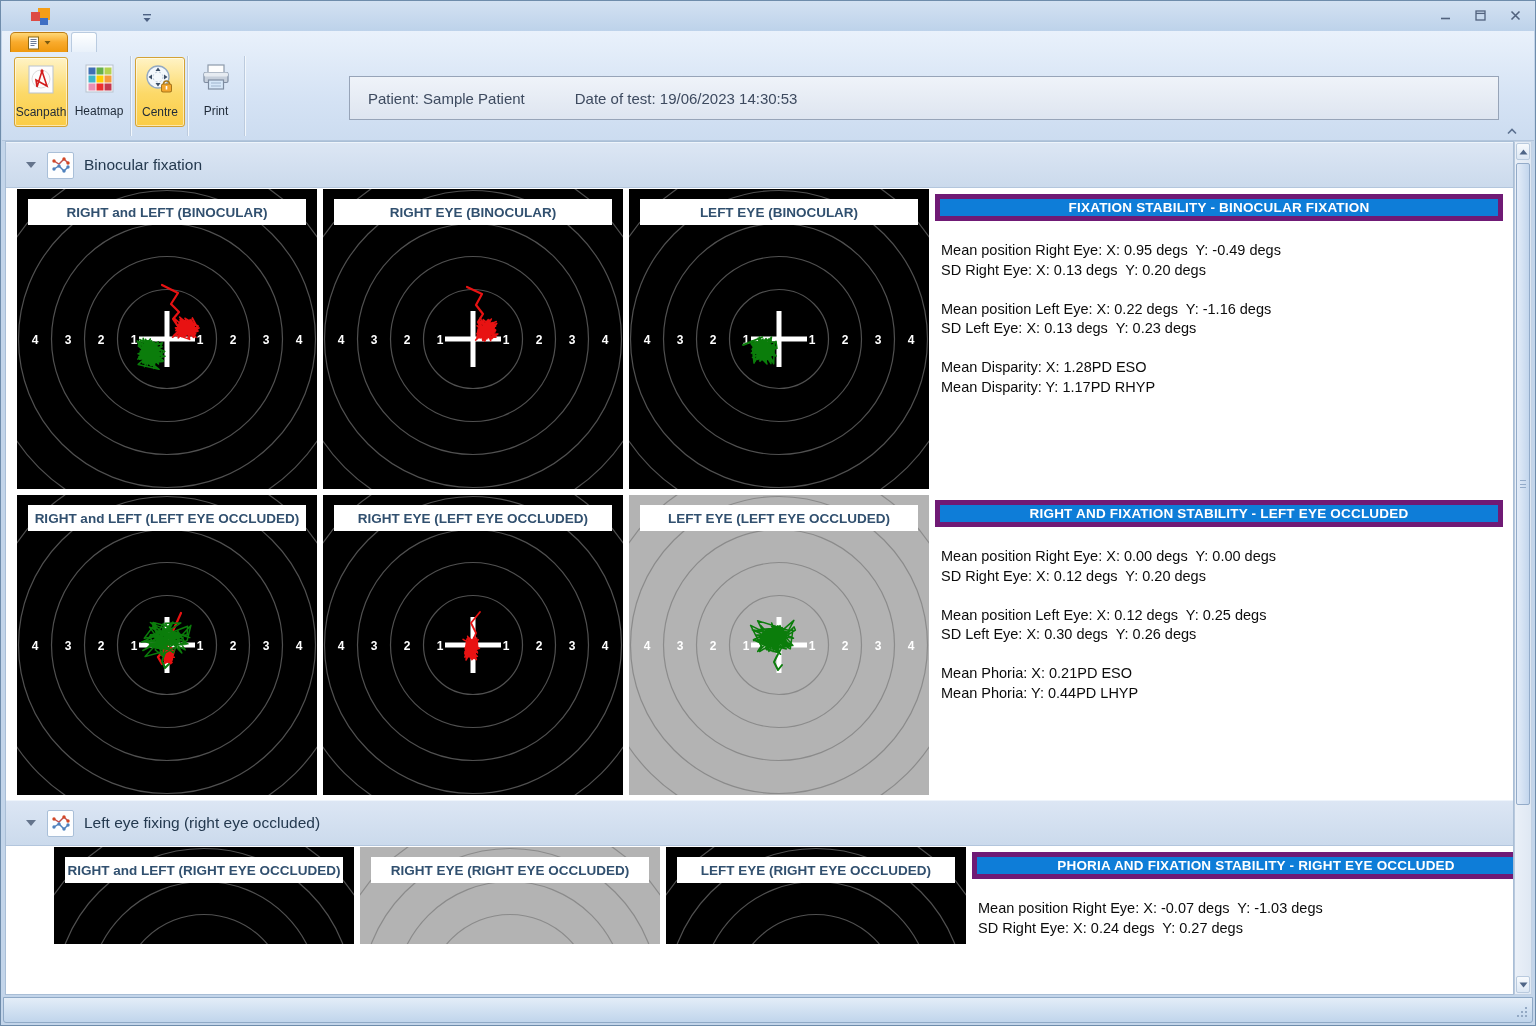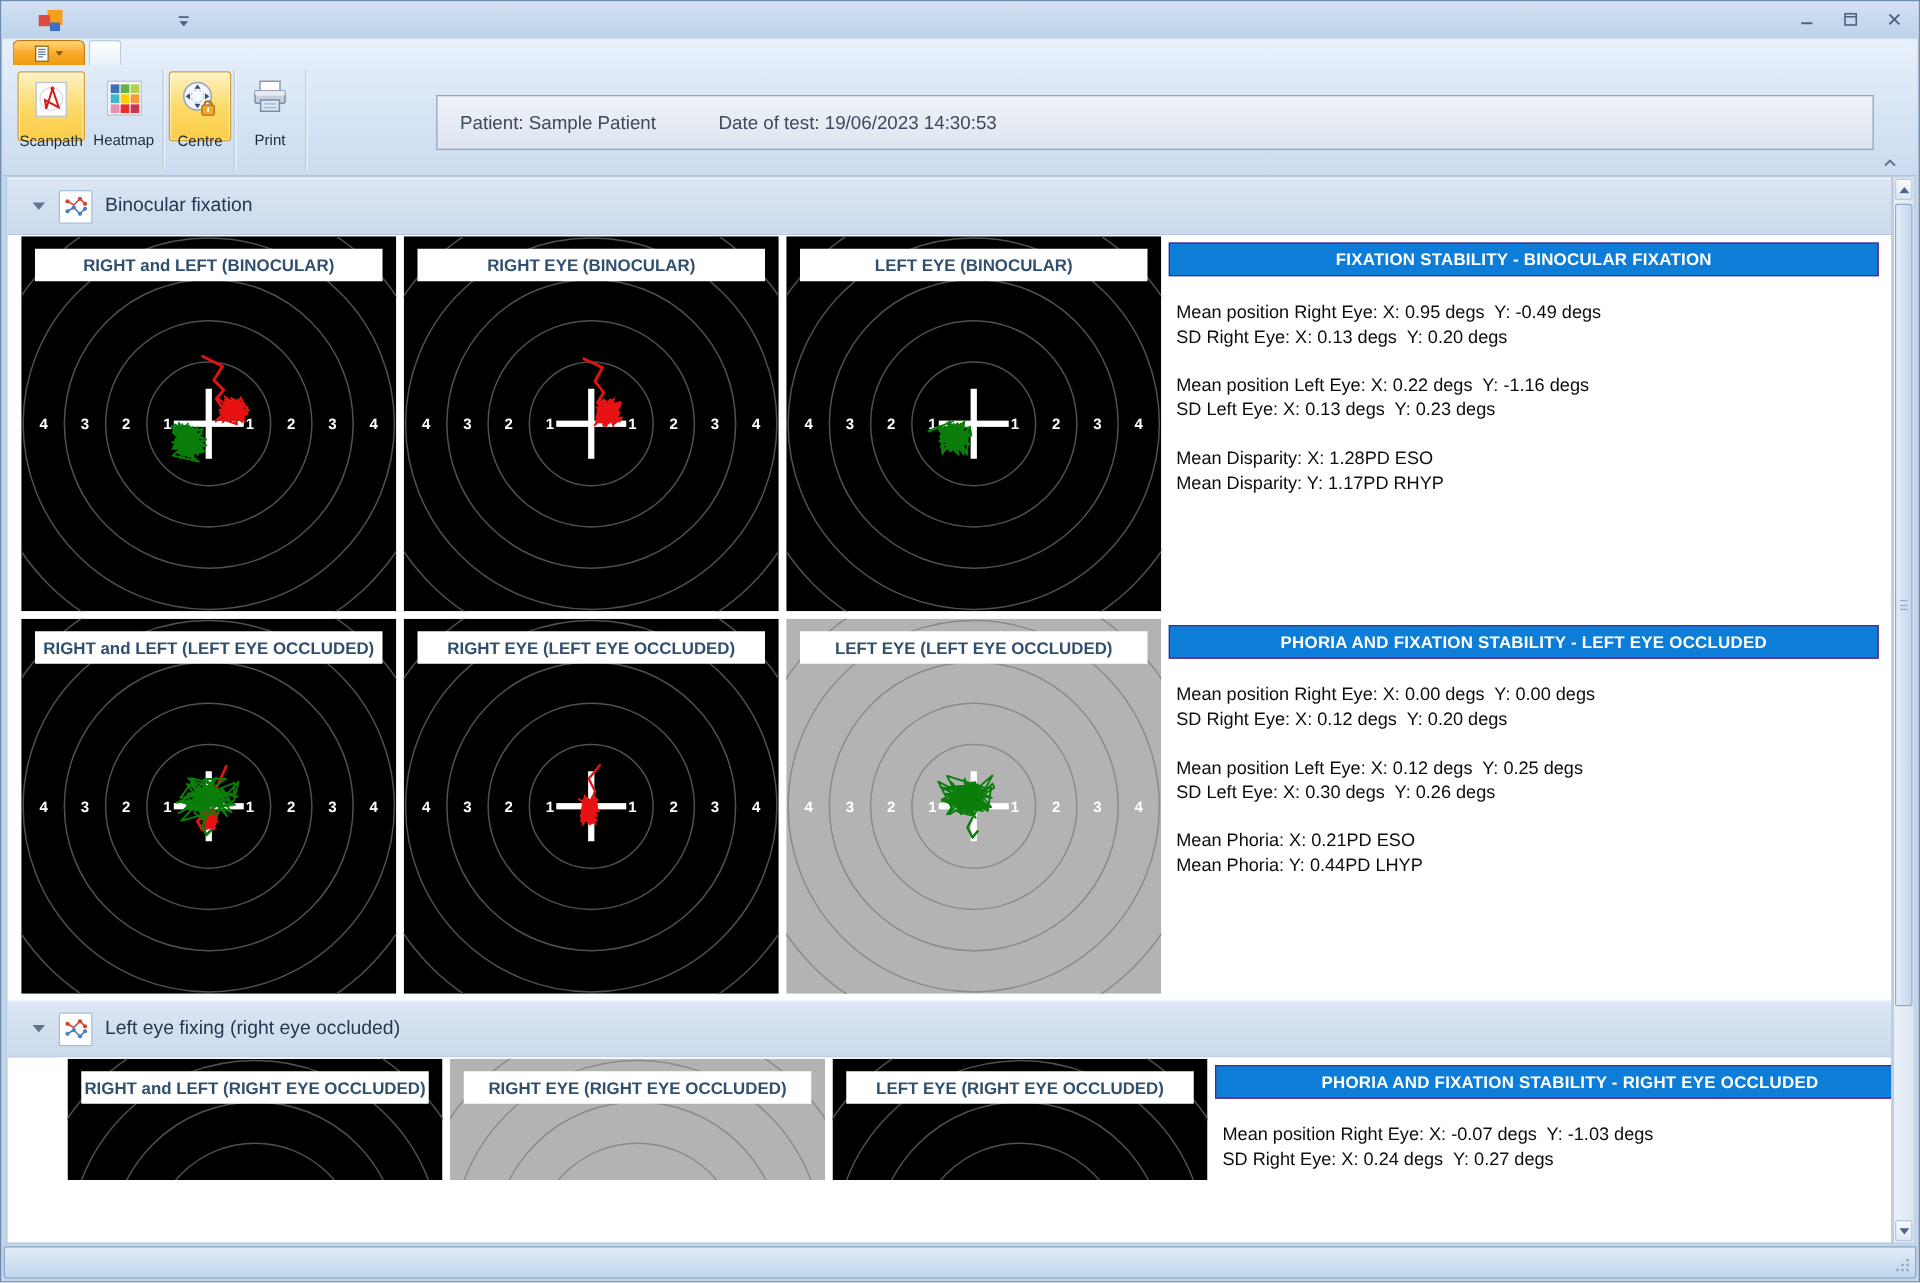"Scanpath" .rb-btn { height: 56px -> 70px }
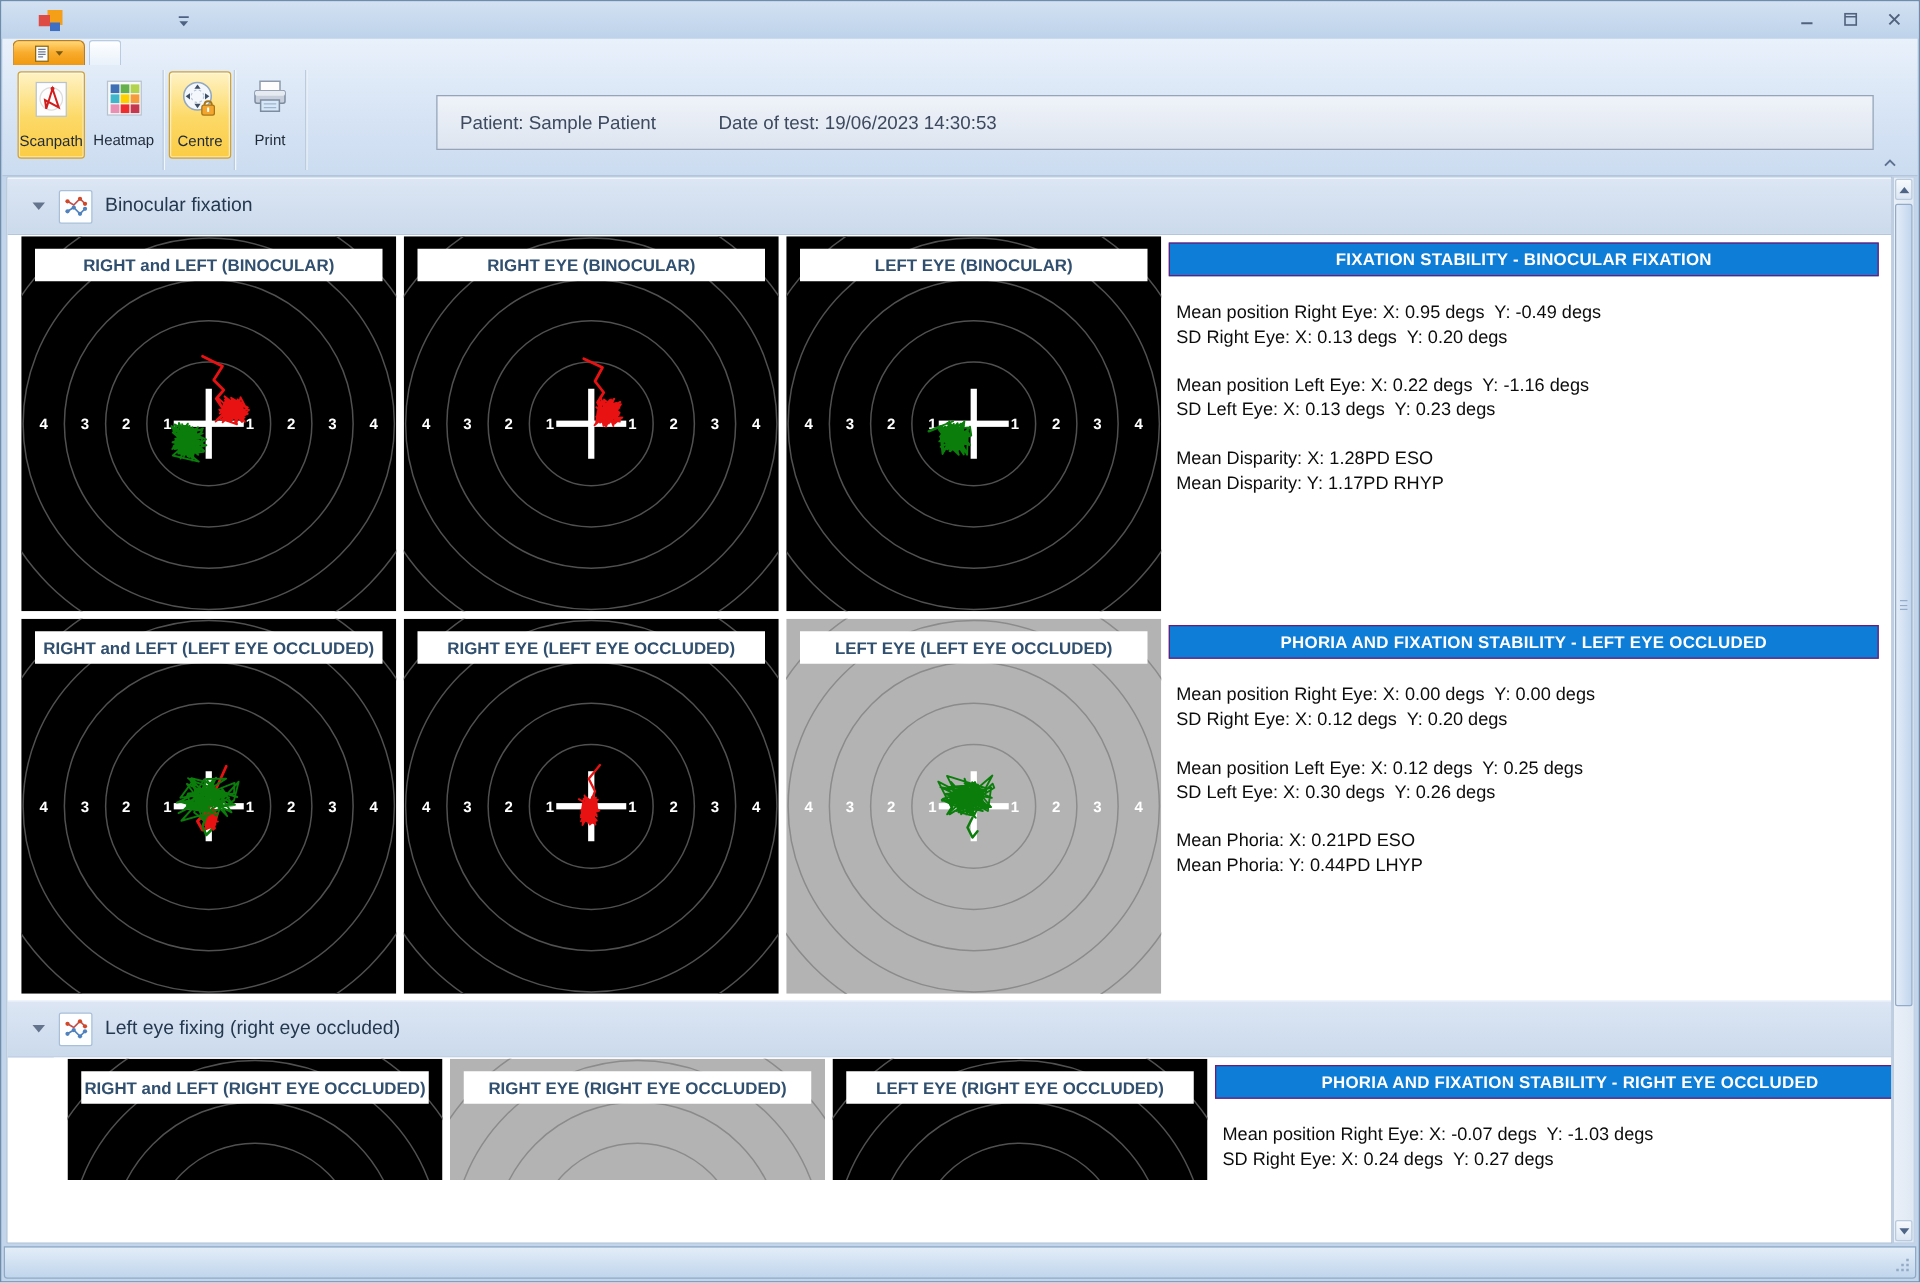"FIXATION STABILITY - BINOCULAR FIXATION" .stats-header { border: 1px solid #701a75 -> 5px solid #701a75 }
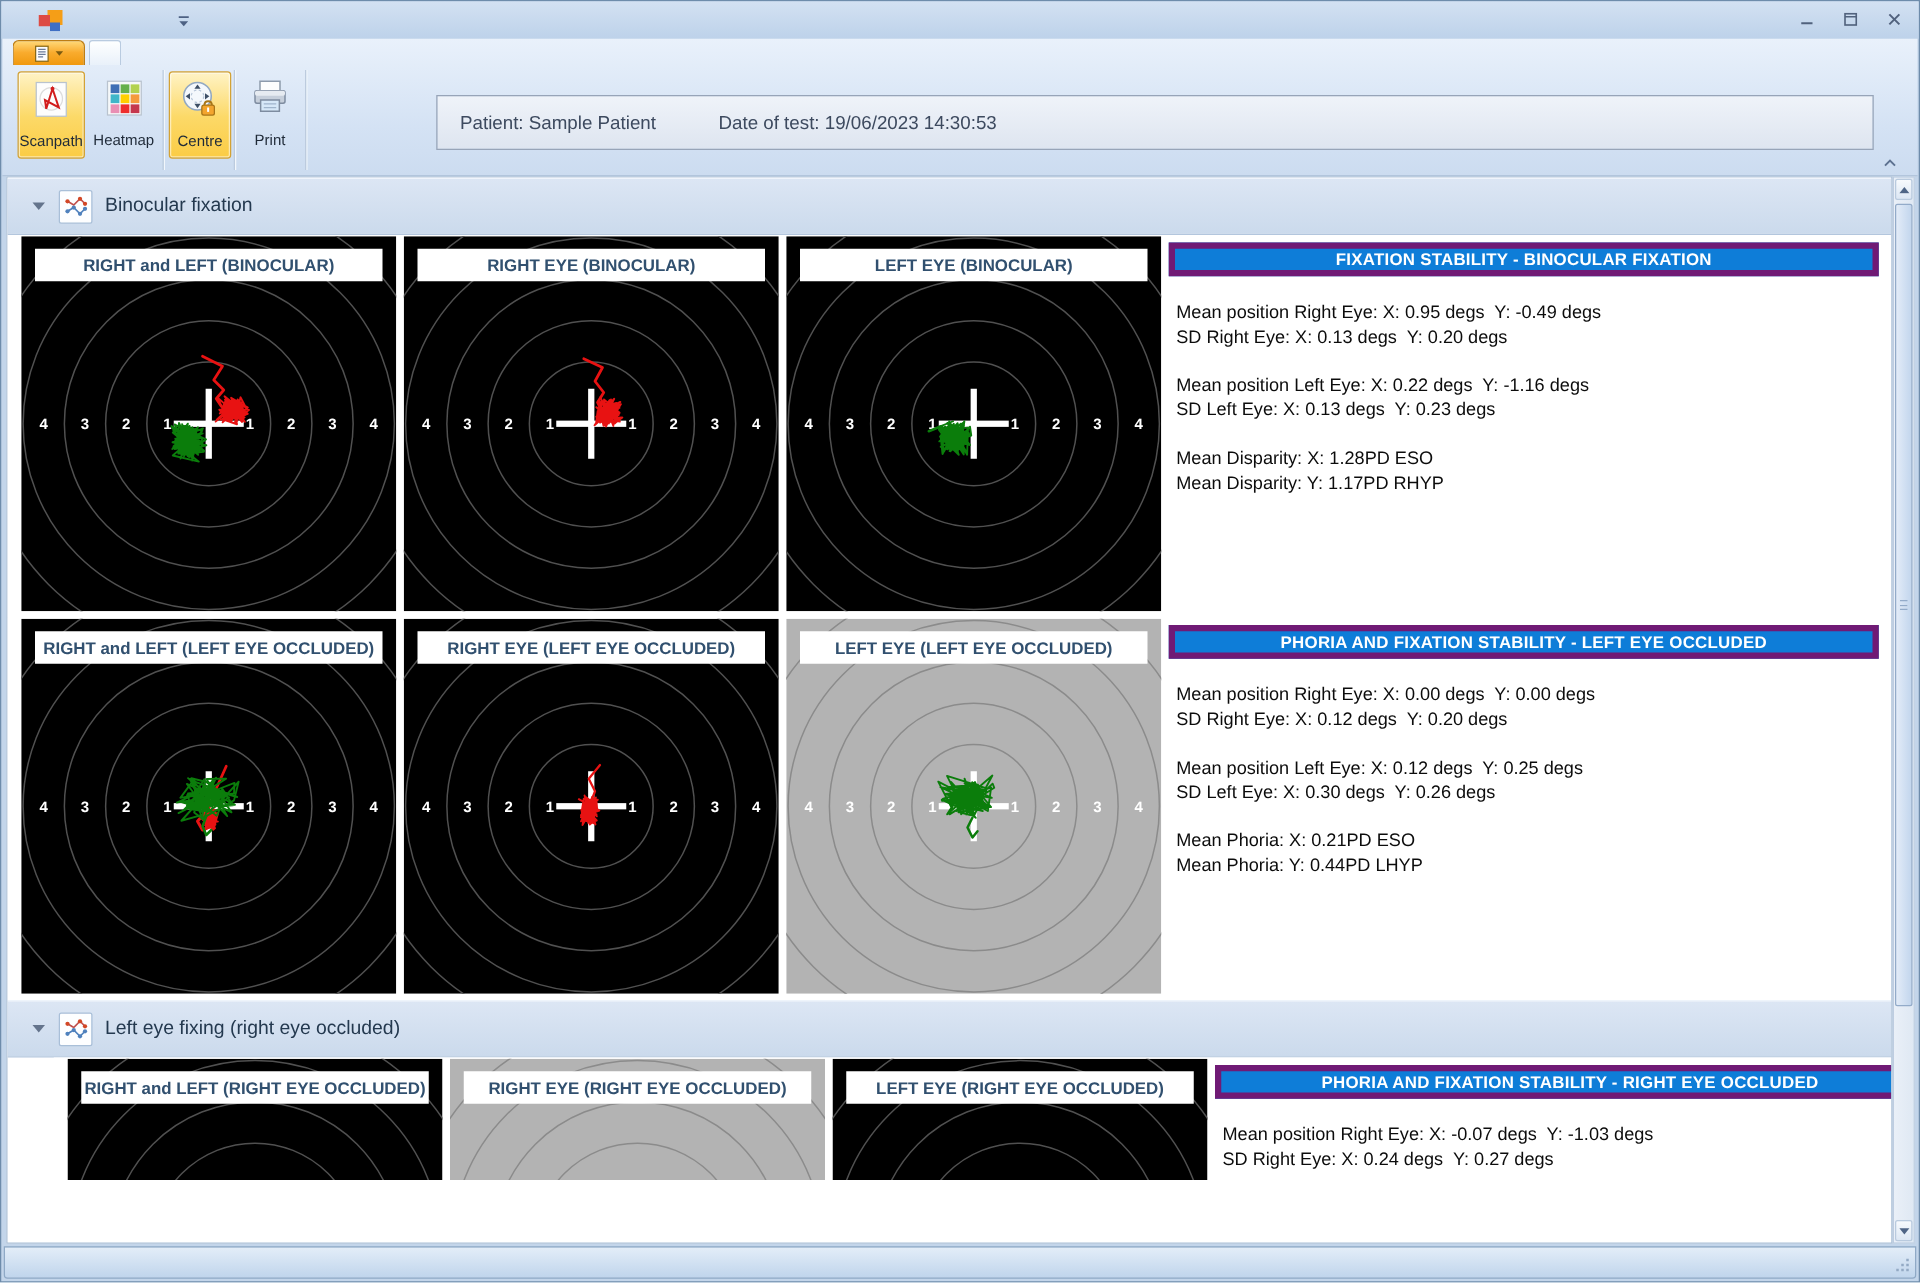"PHORIA AND FIXATION STABILITY - LEFT" div.stats-header { text: PHORIA -> RIGHT }
